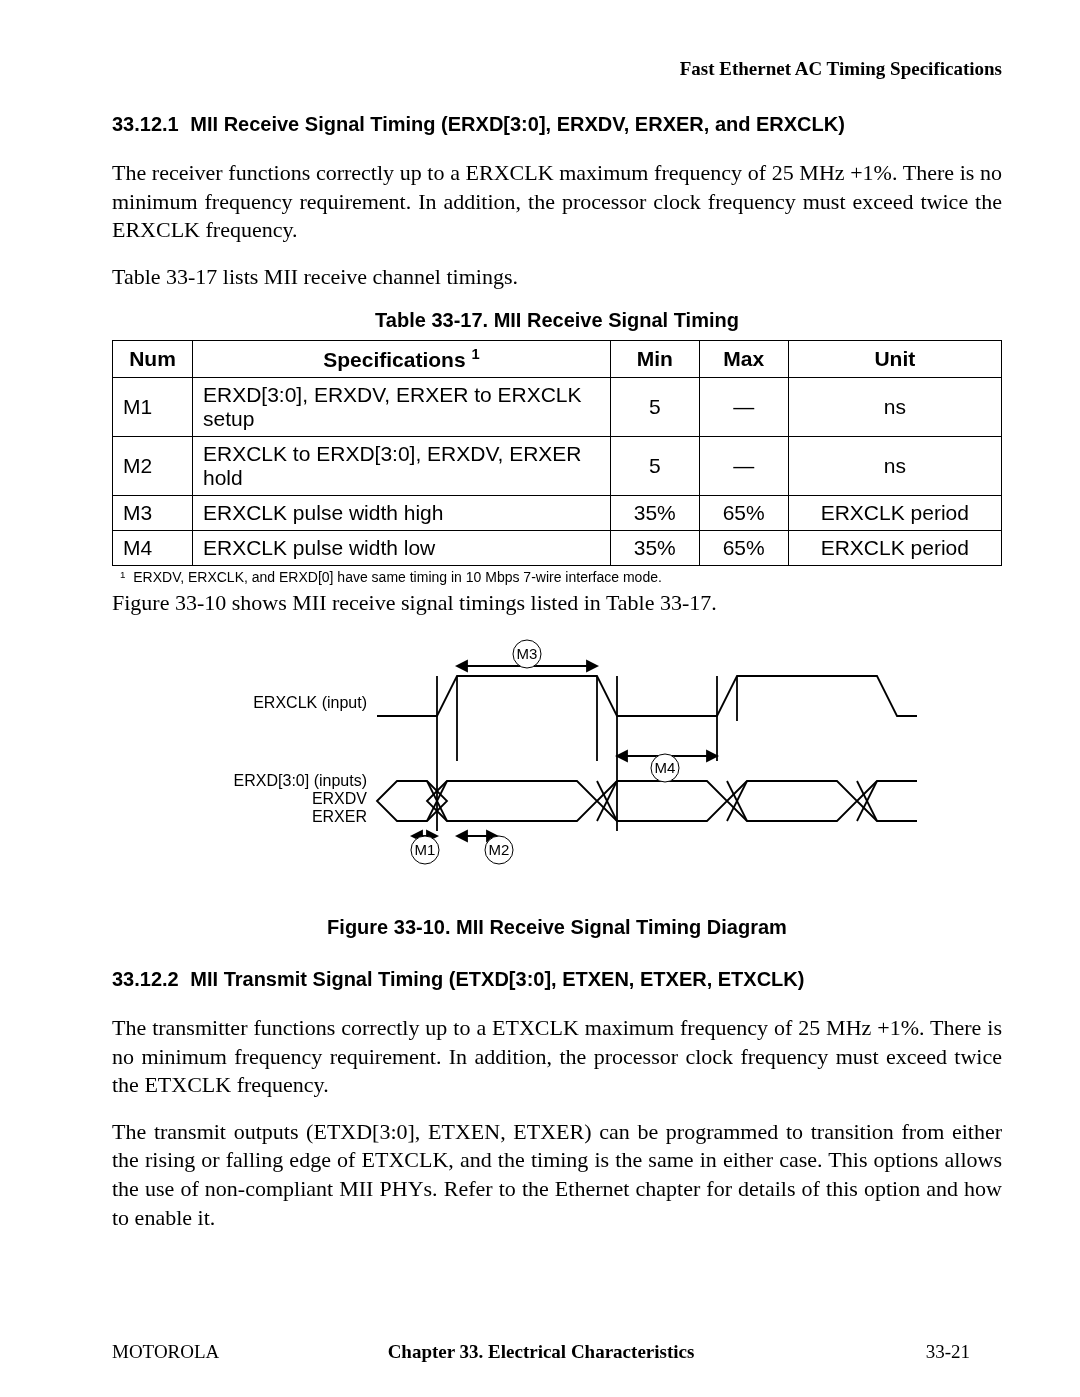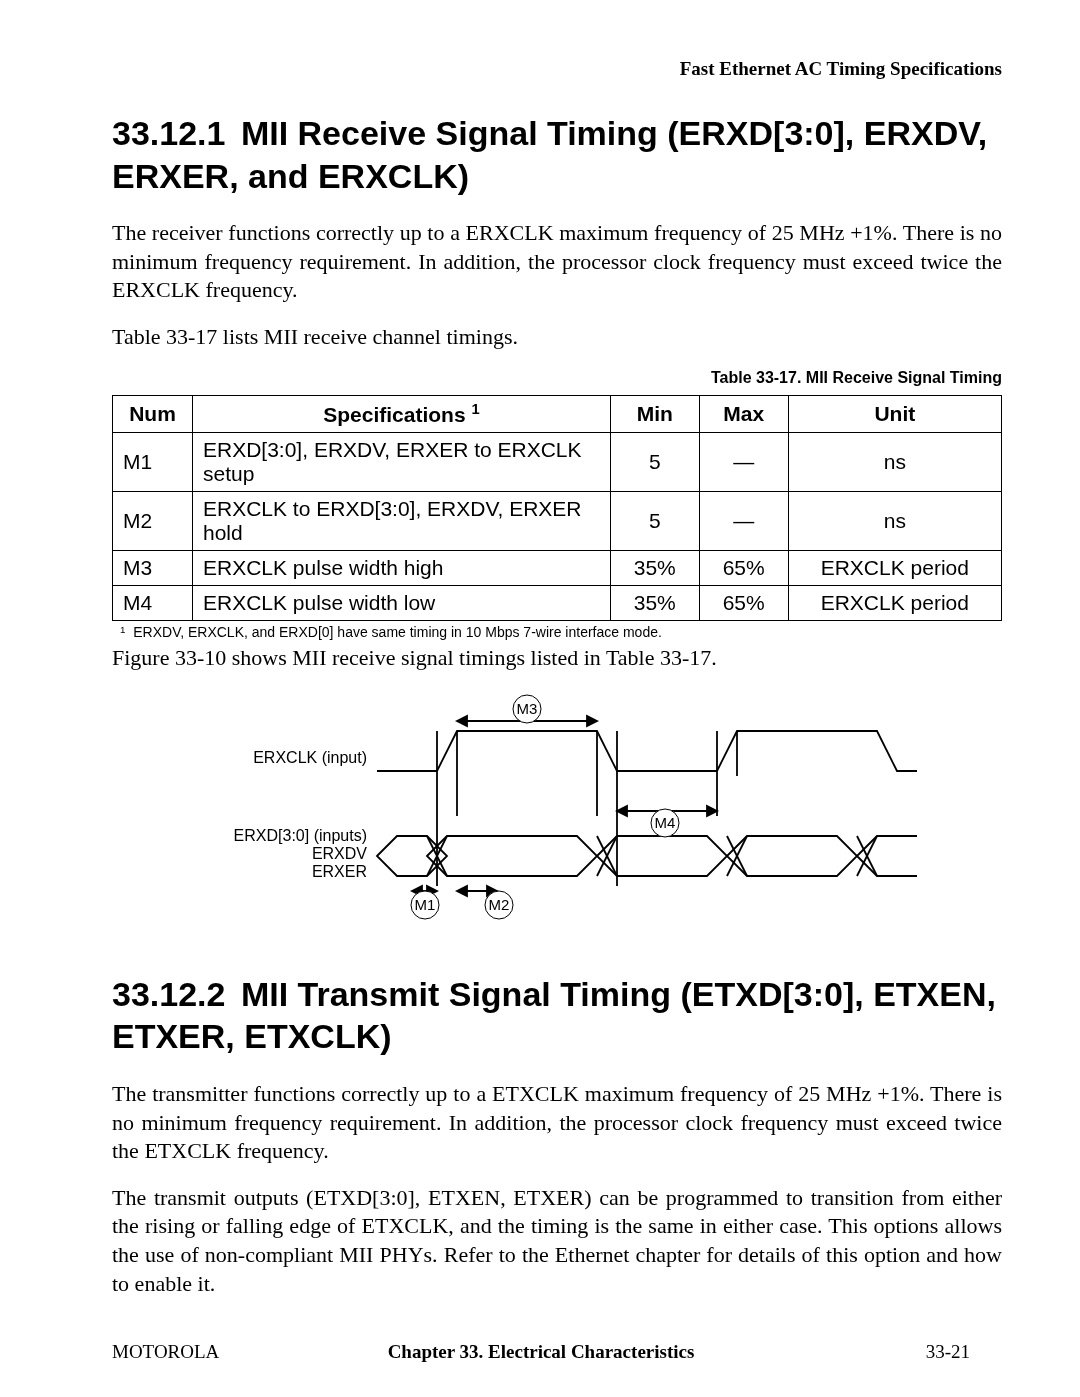"33.12.1 MII Receive Signal Timing" h2.sect-title { font-size: 34px -> 20px }
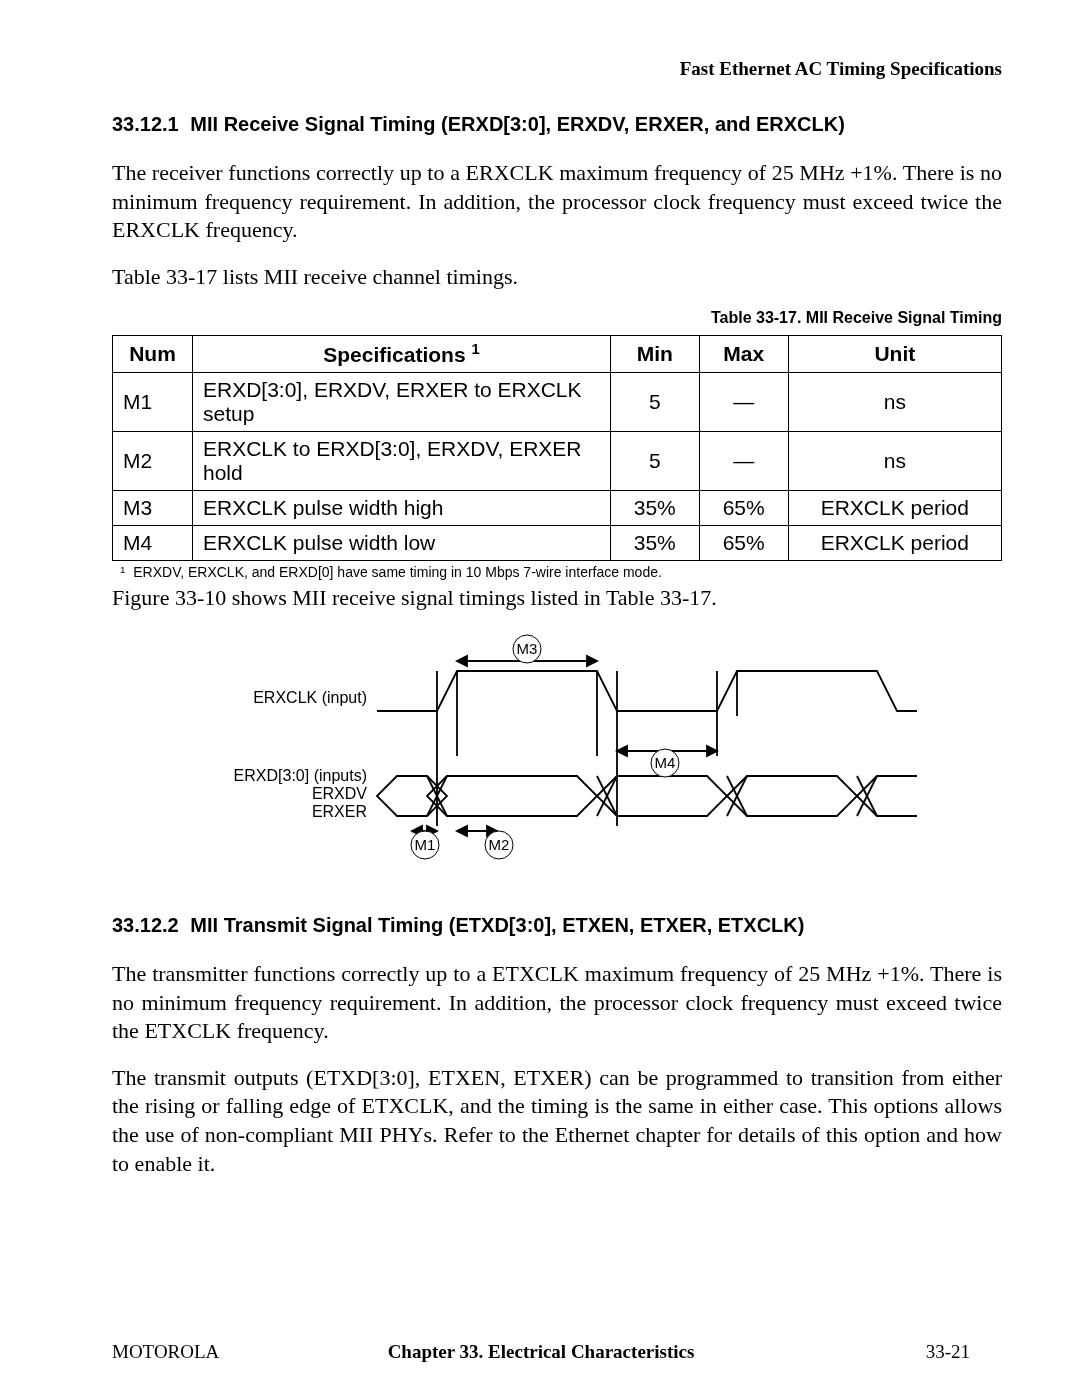"Table 33-17. MII Receive Signal" .tbl-caption, .fig-caption { font-size: 16px -> 20px; text-align: right -> center }
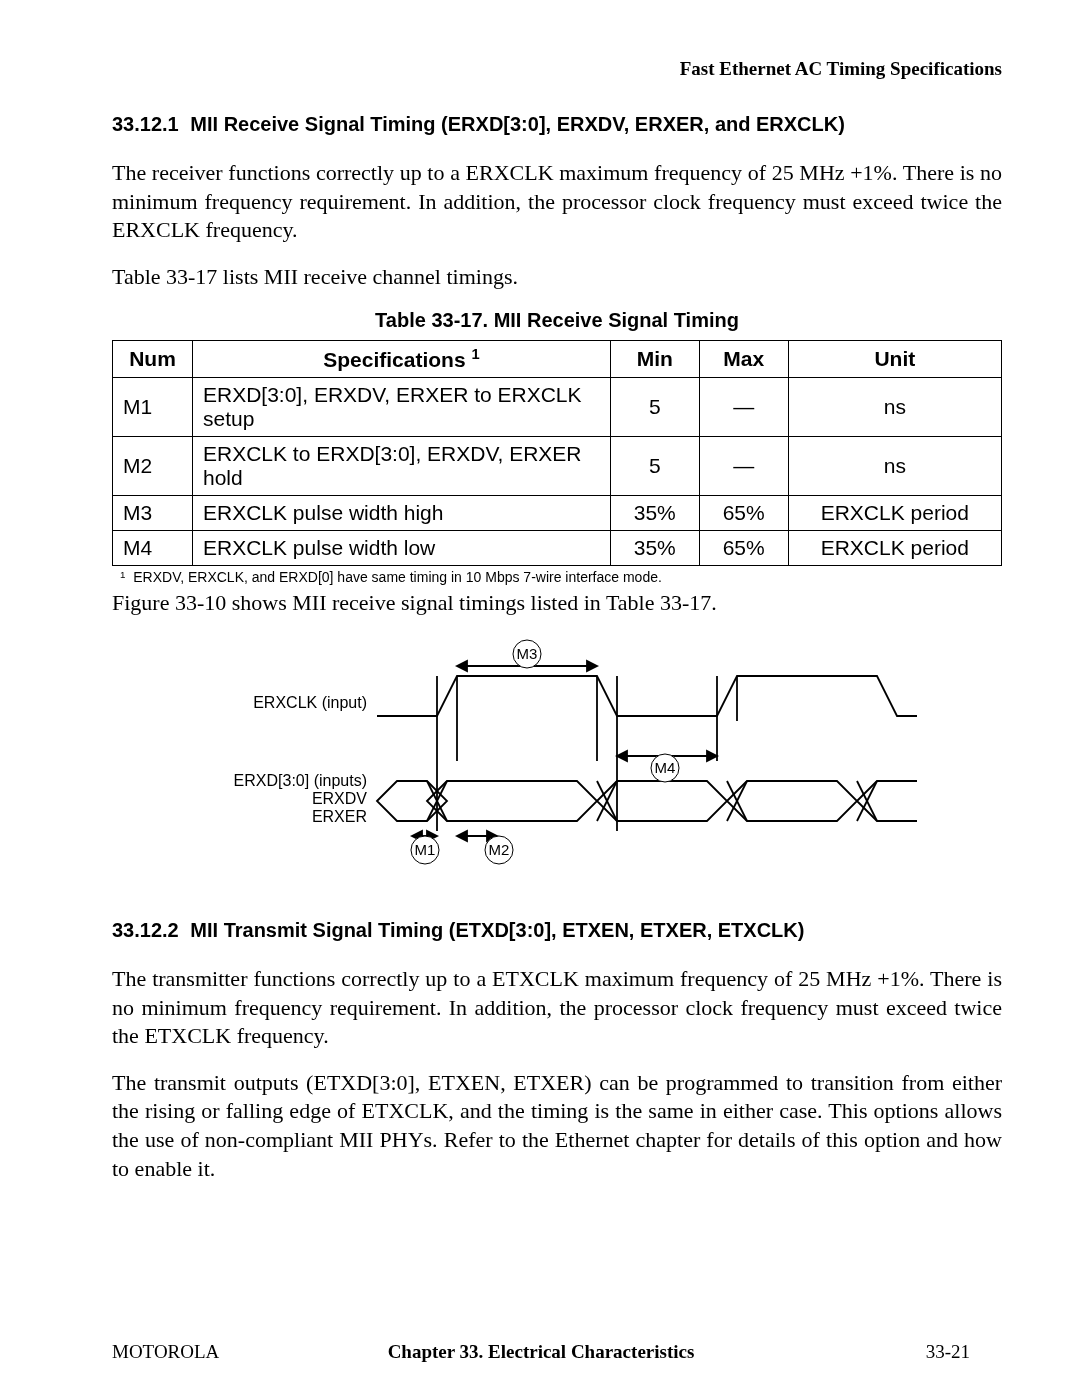"Figure 33-10. MII Receive Signal" div.fig-caption { html: none -> <div>Figure 33-10. MII Receive Signal Timing Diagram</div> }
